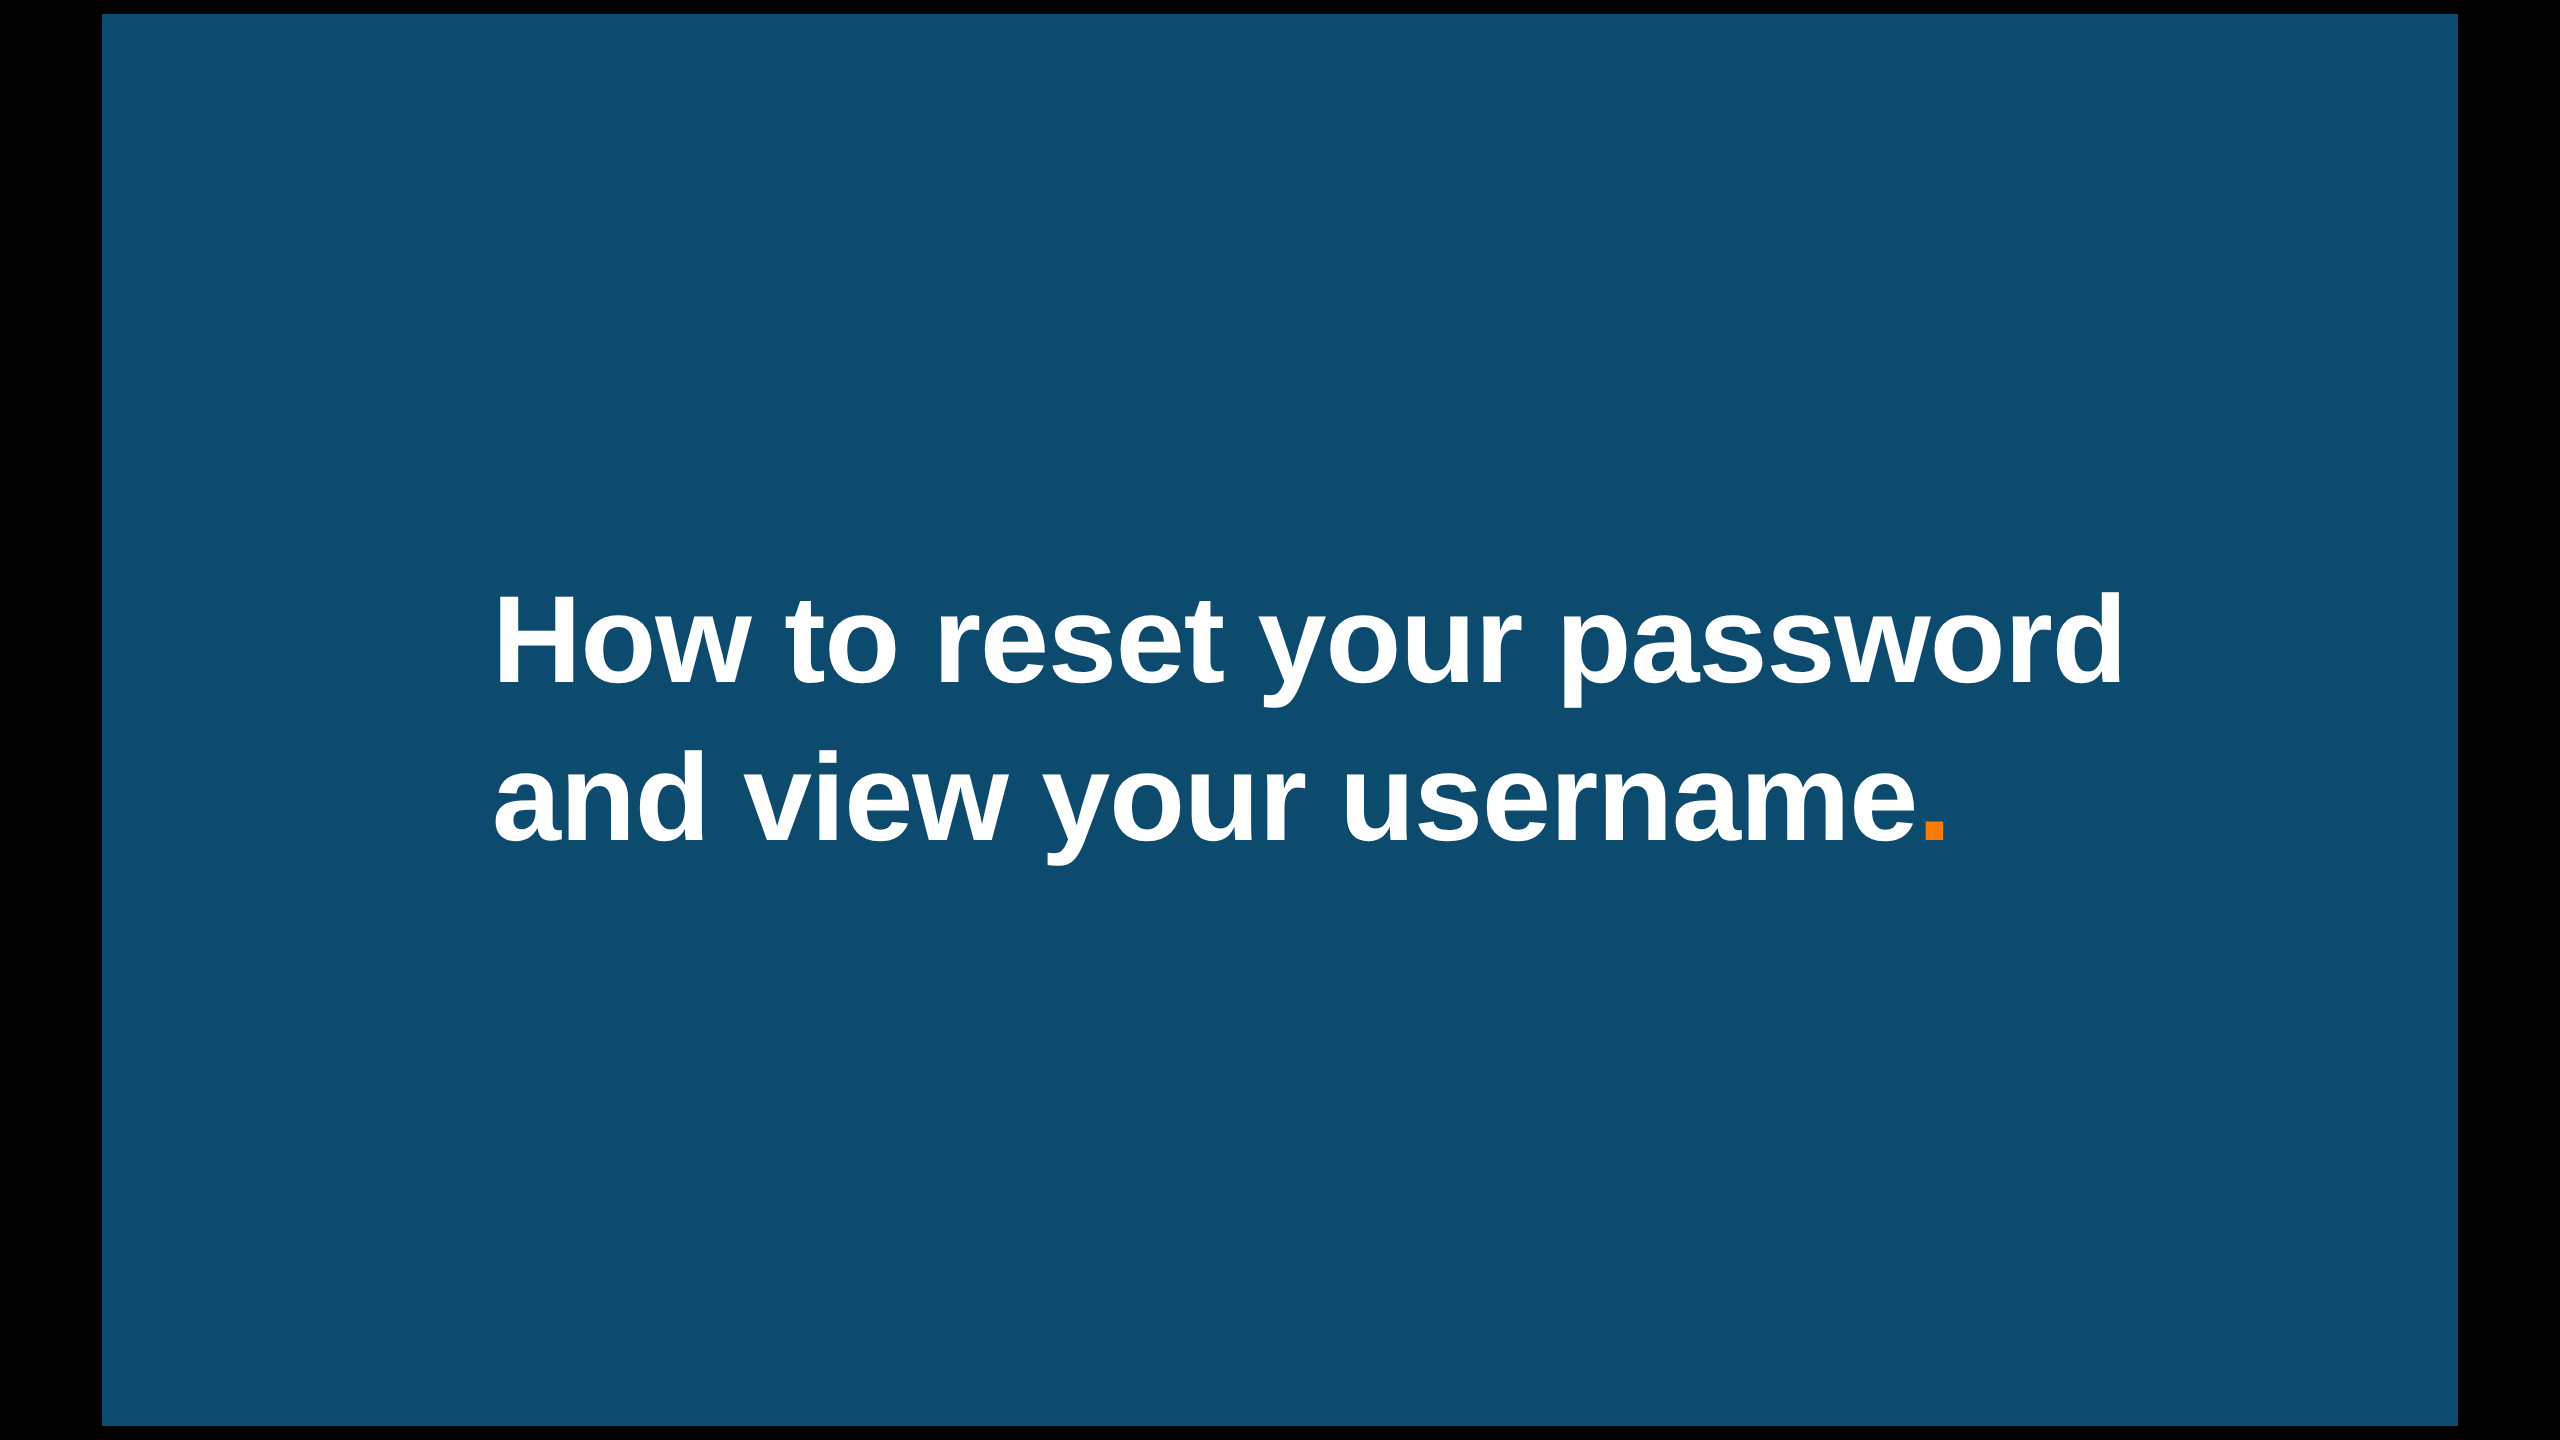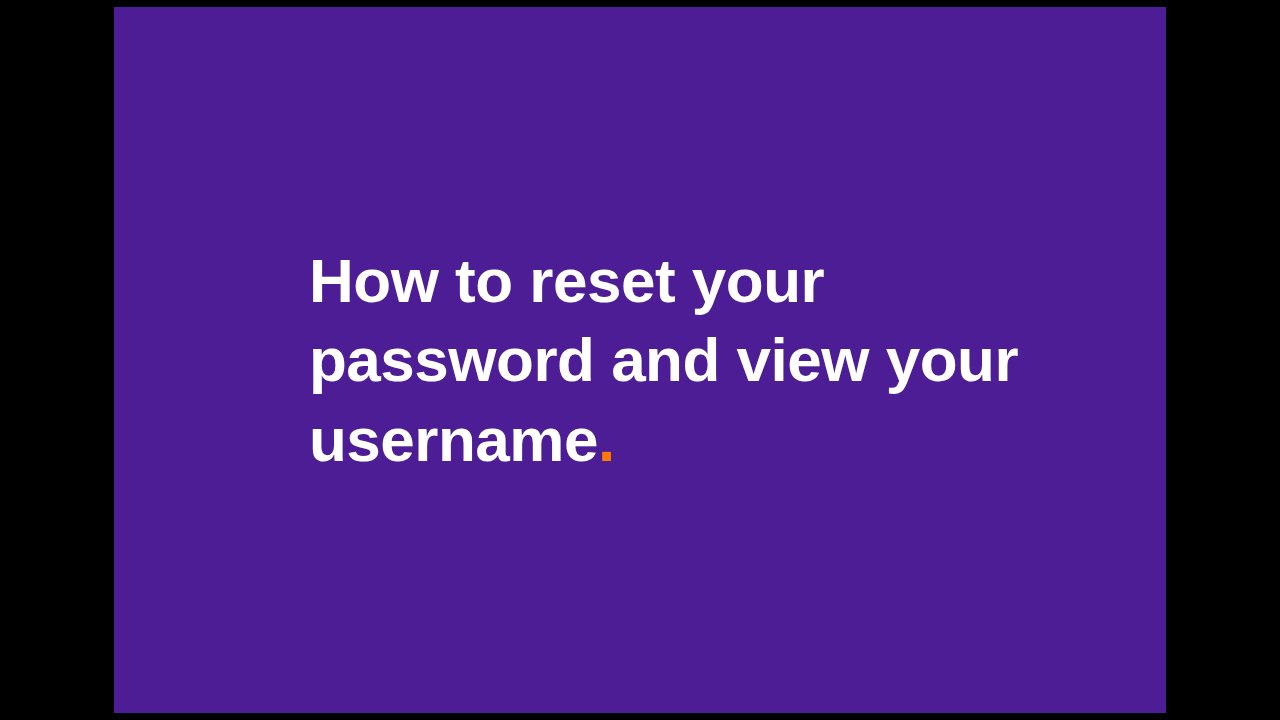"How to reset your password" .slide { background: #4c1d95 -> #0c4a6e; width: 1052px -> 1178px }
